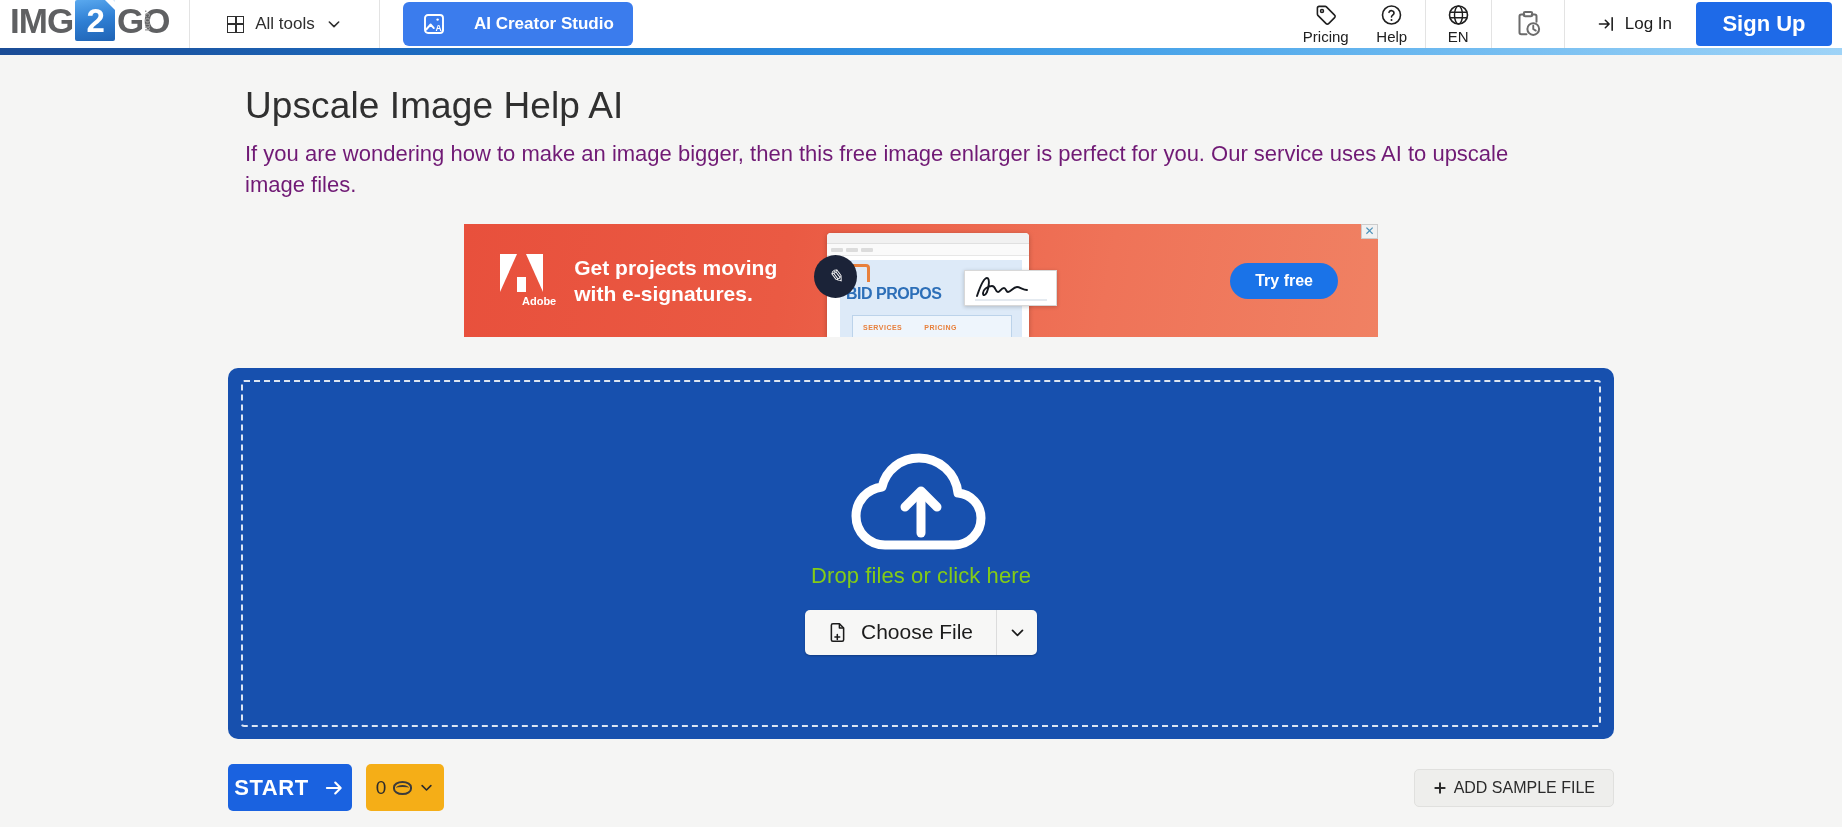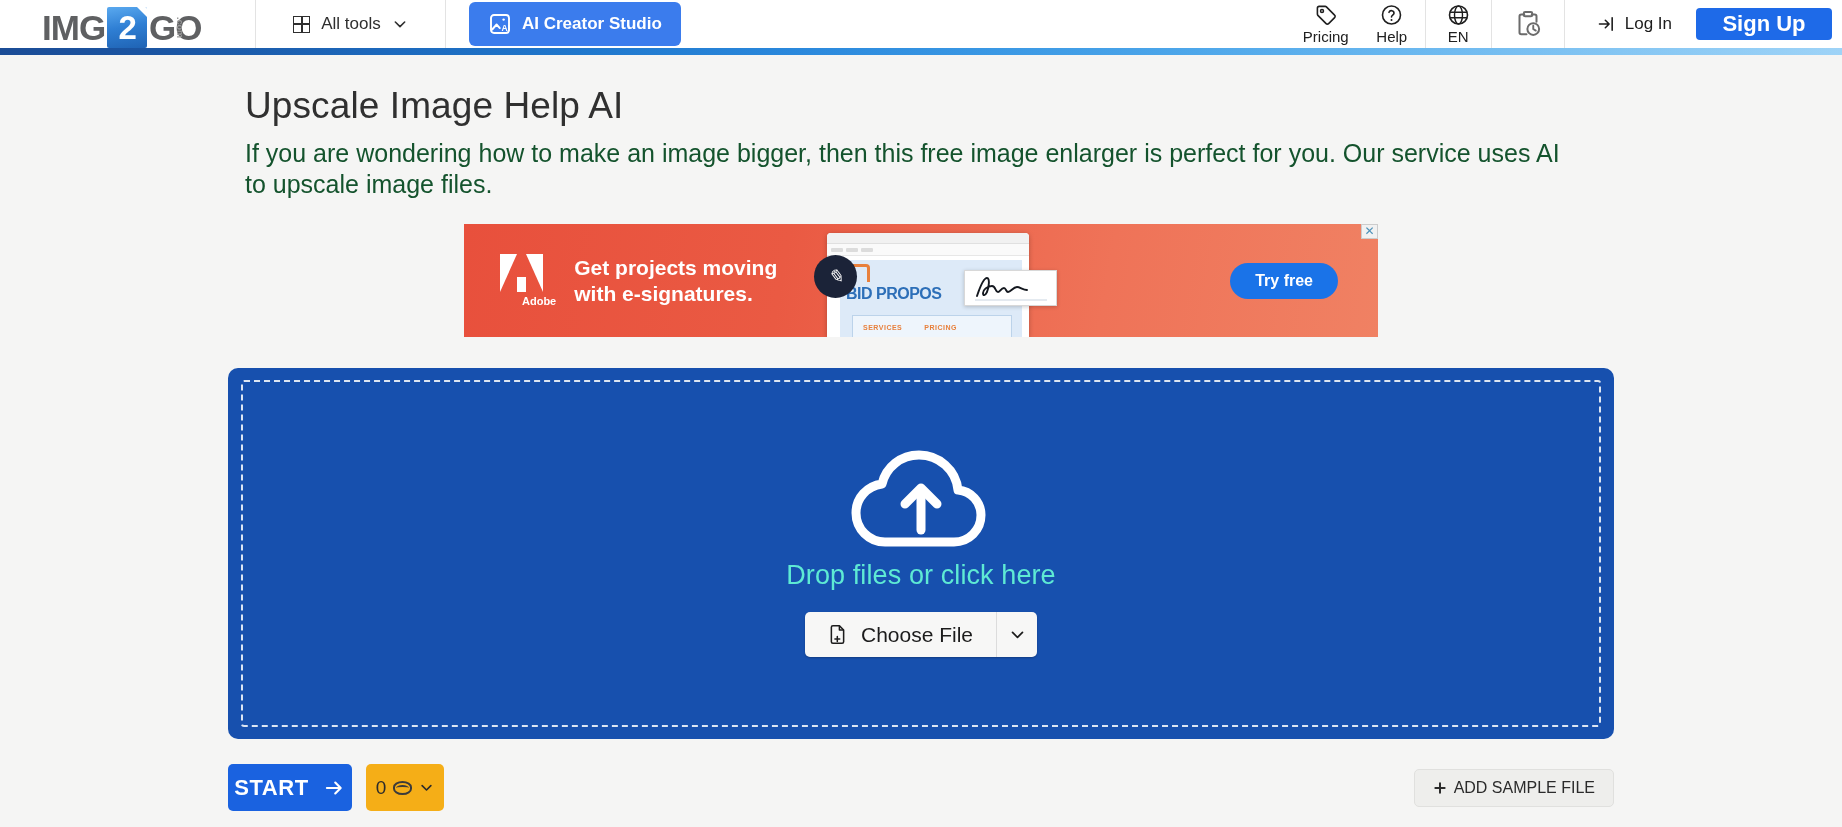"IMG" .logo-cell { align-items: flex-end -> flex-start; margin-left: 32px -> none; width: 224px -> 190px }
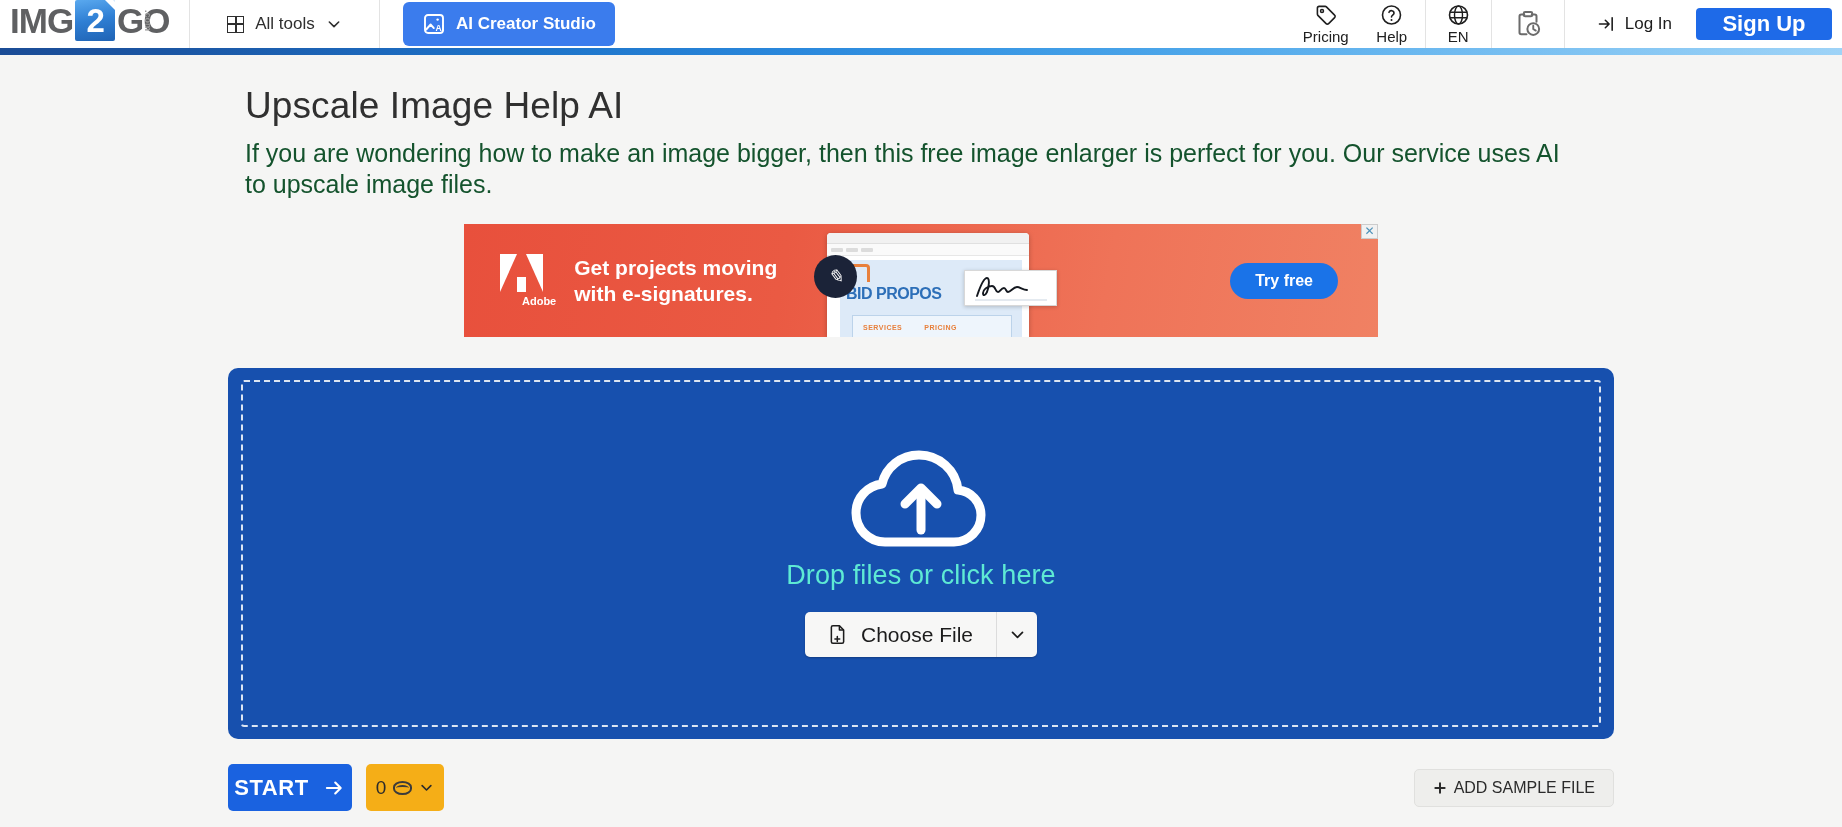"AI" .ai-btn { gap: 10px -> 28px }
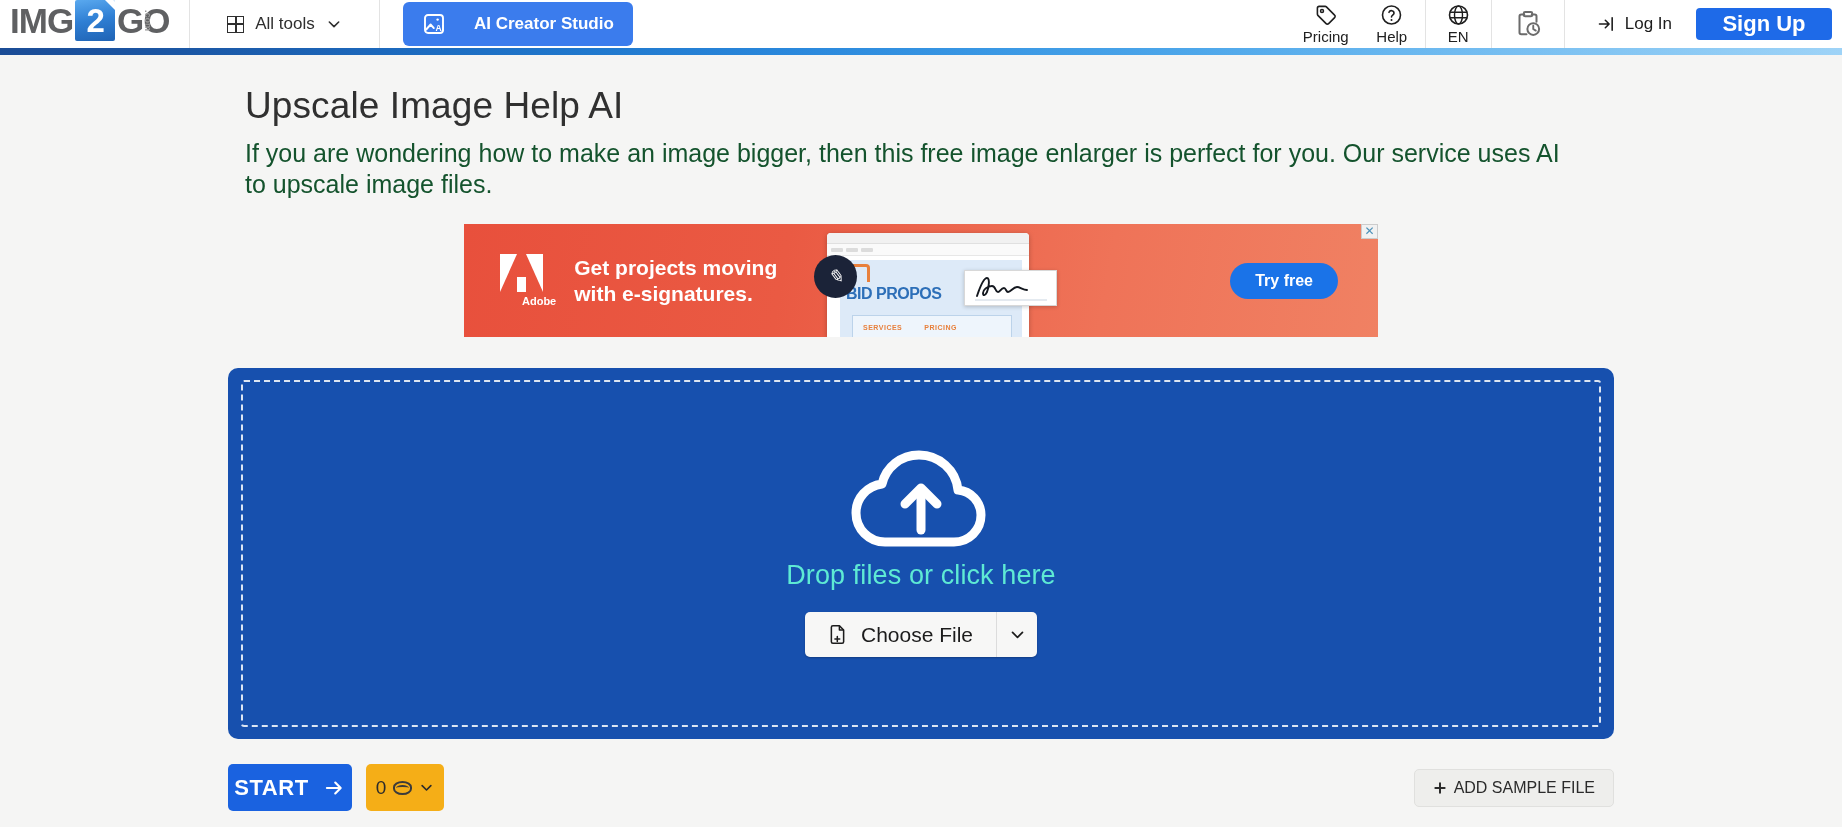"Sign Up" .signup-btn { height: 32px -> 44px }
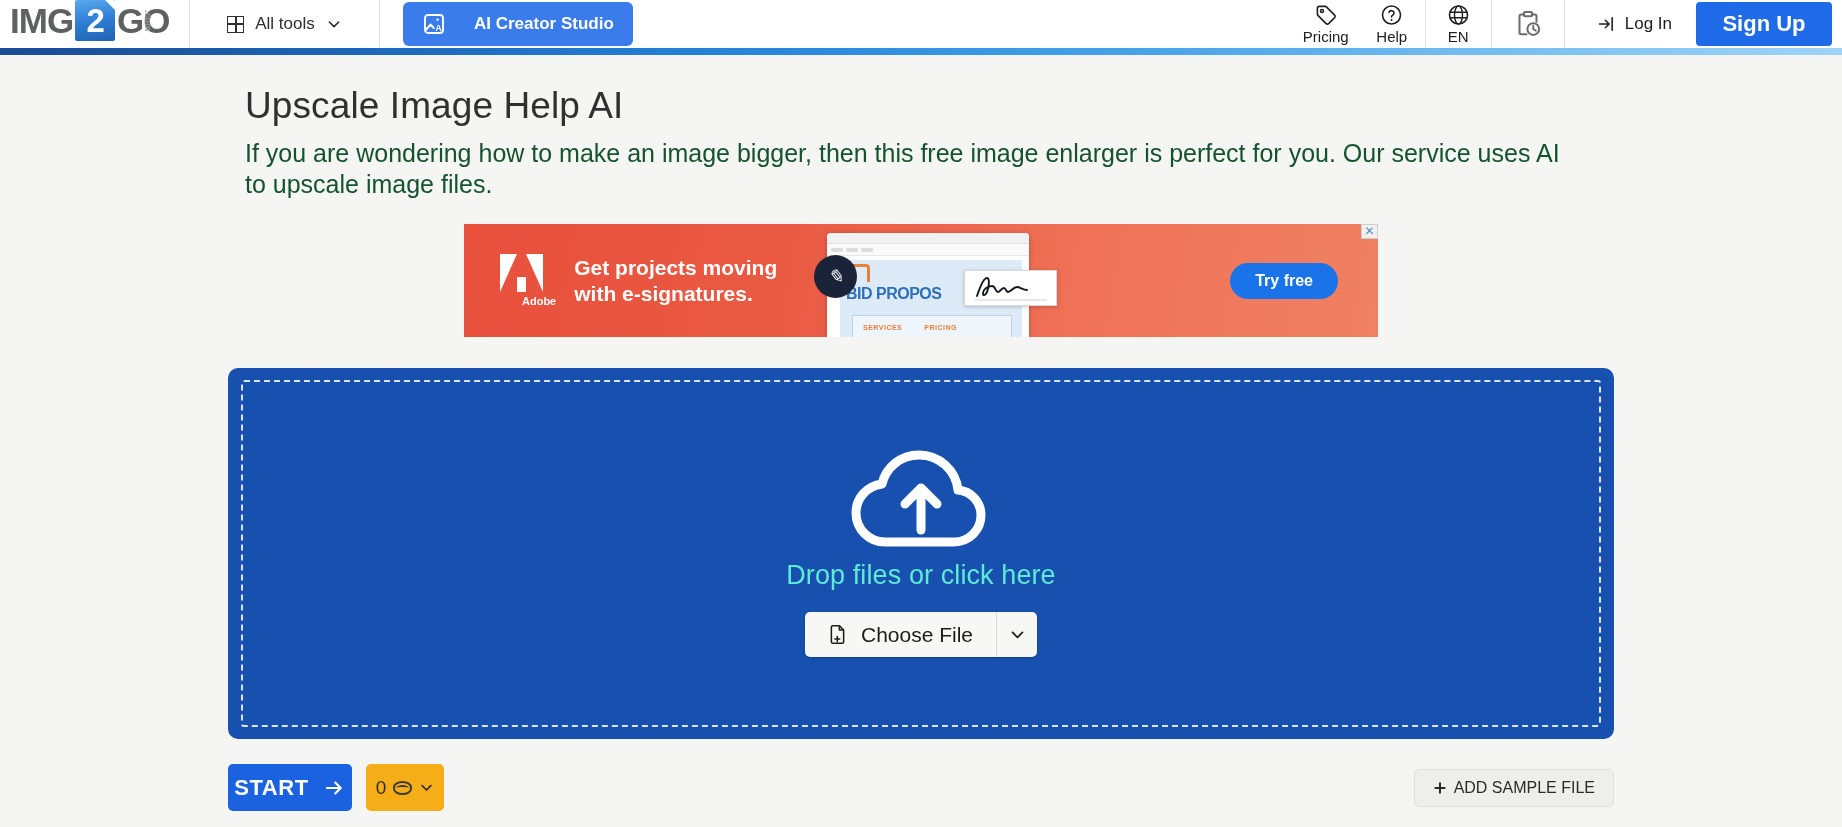"If you are wondering how" .page-desc { color: #14532d -> #701a75; font-size: 25px -> 22px }
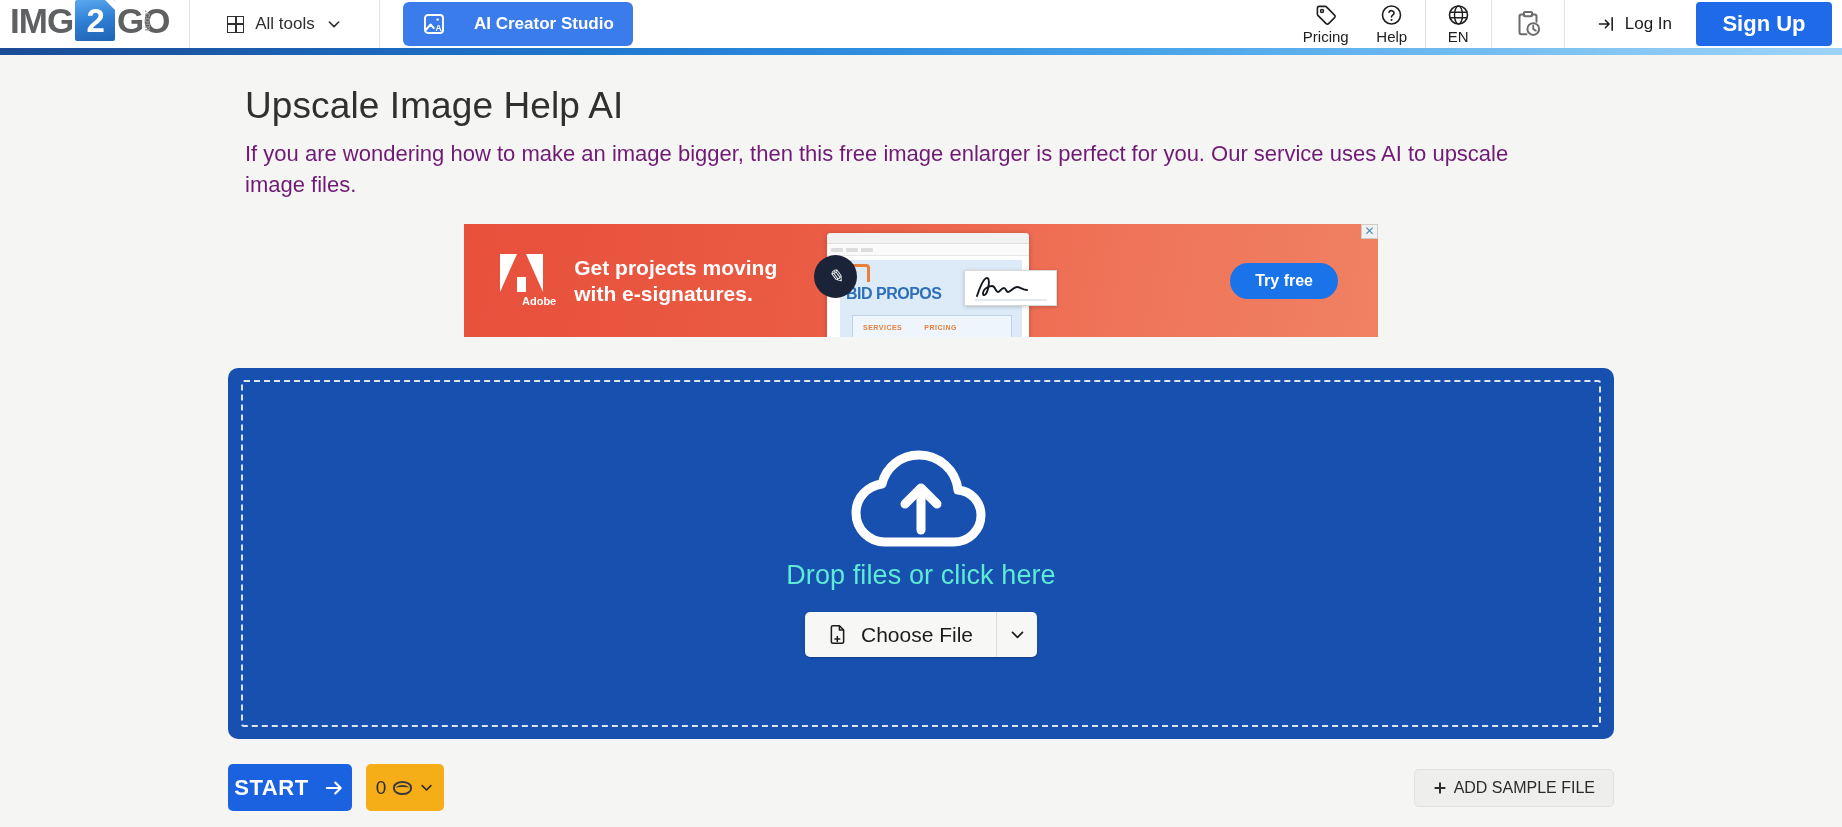"Drop files or click here" .dz-text { color: #5eead4 -> #84cc16; font-size: 27px -> 22px }
